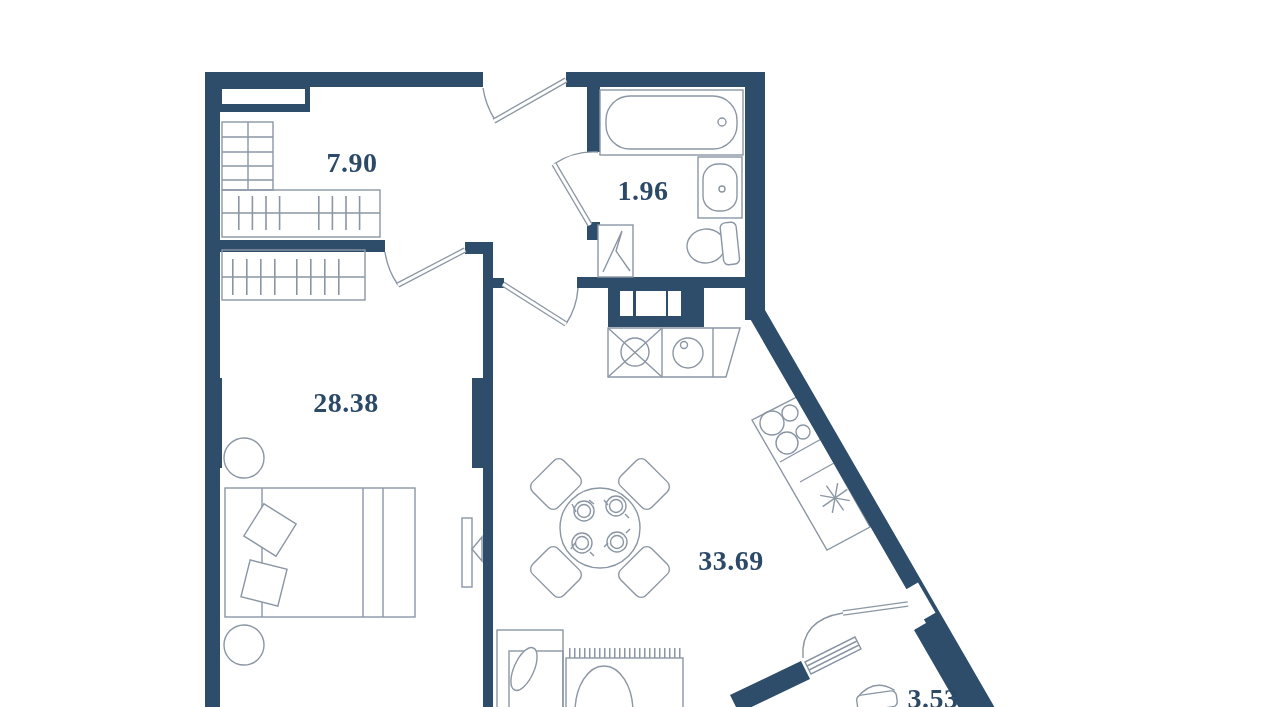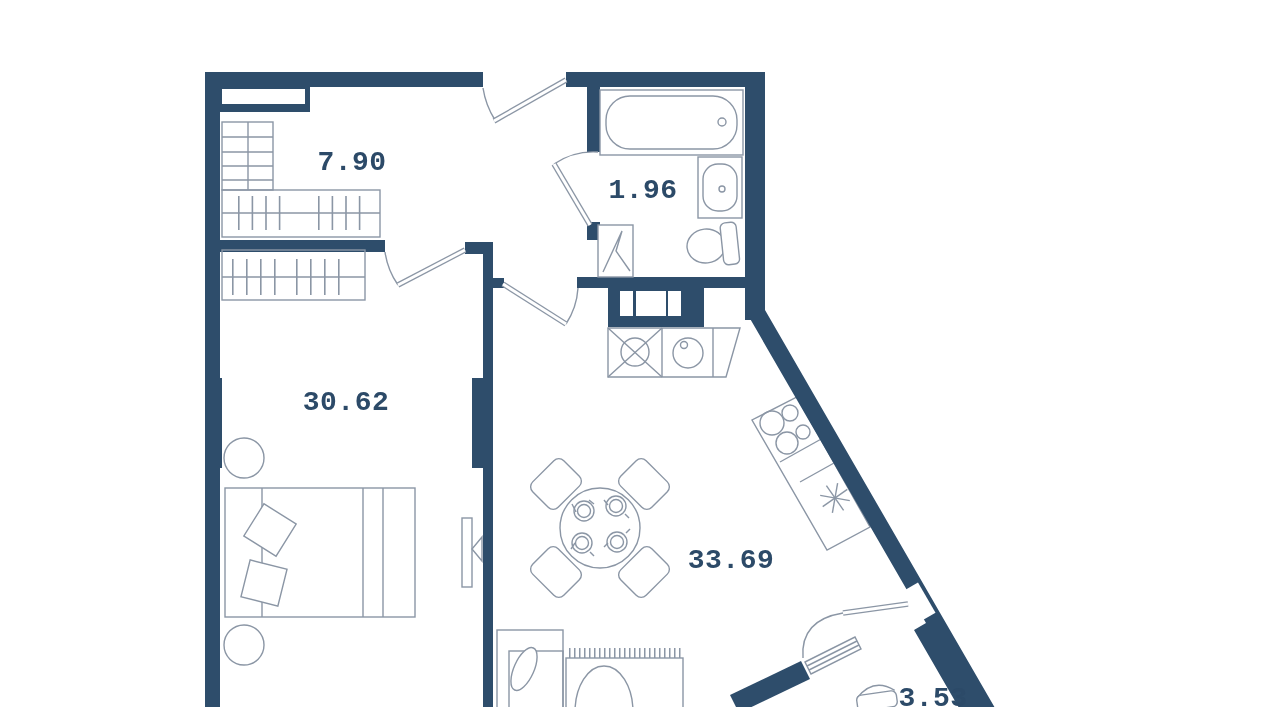"7.90" #plan { font-family: Liberation Mono, monospace -> Liberation Serif, serif }
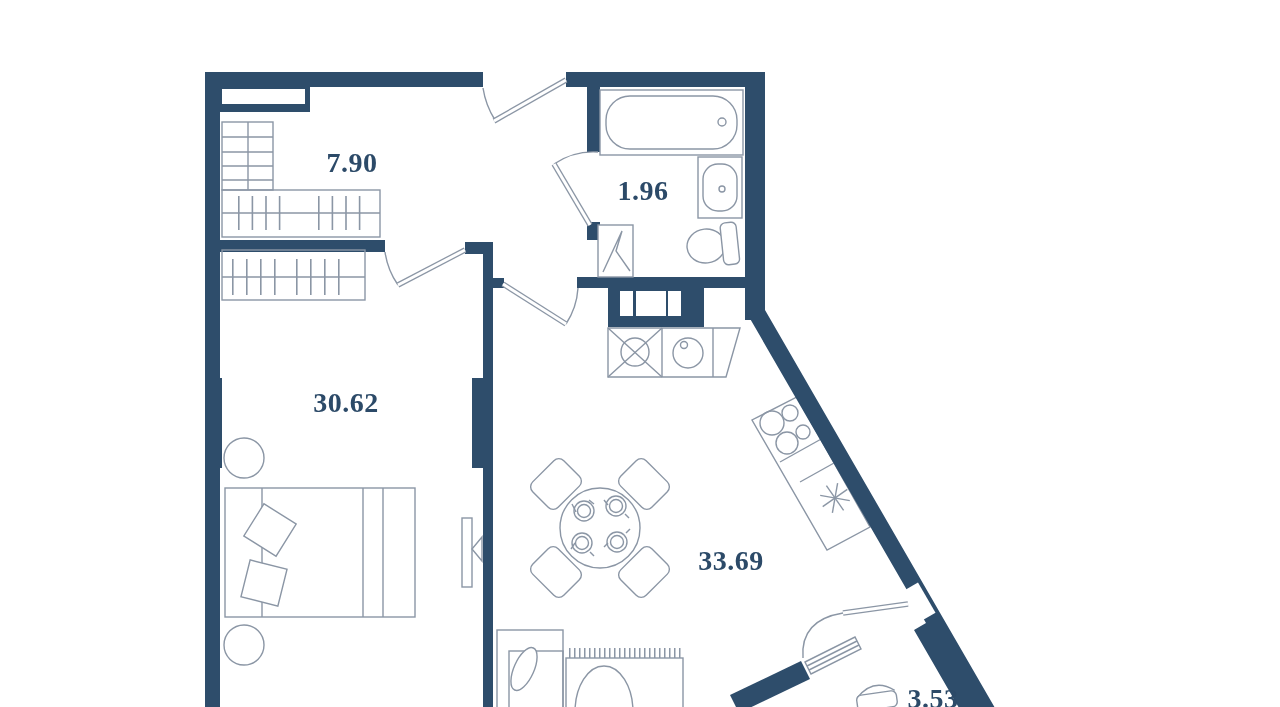"30.62" div.room-label { text: 30.62 -> 28.38 }
